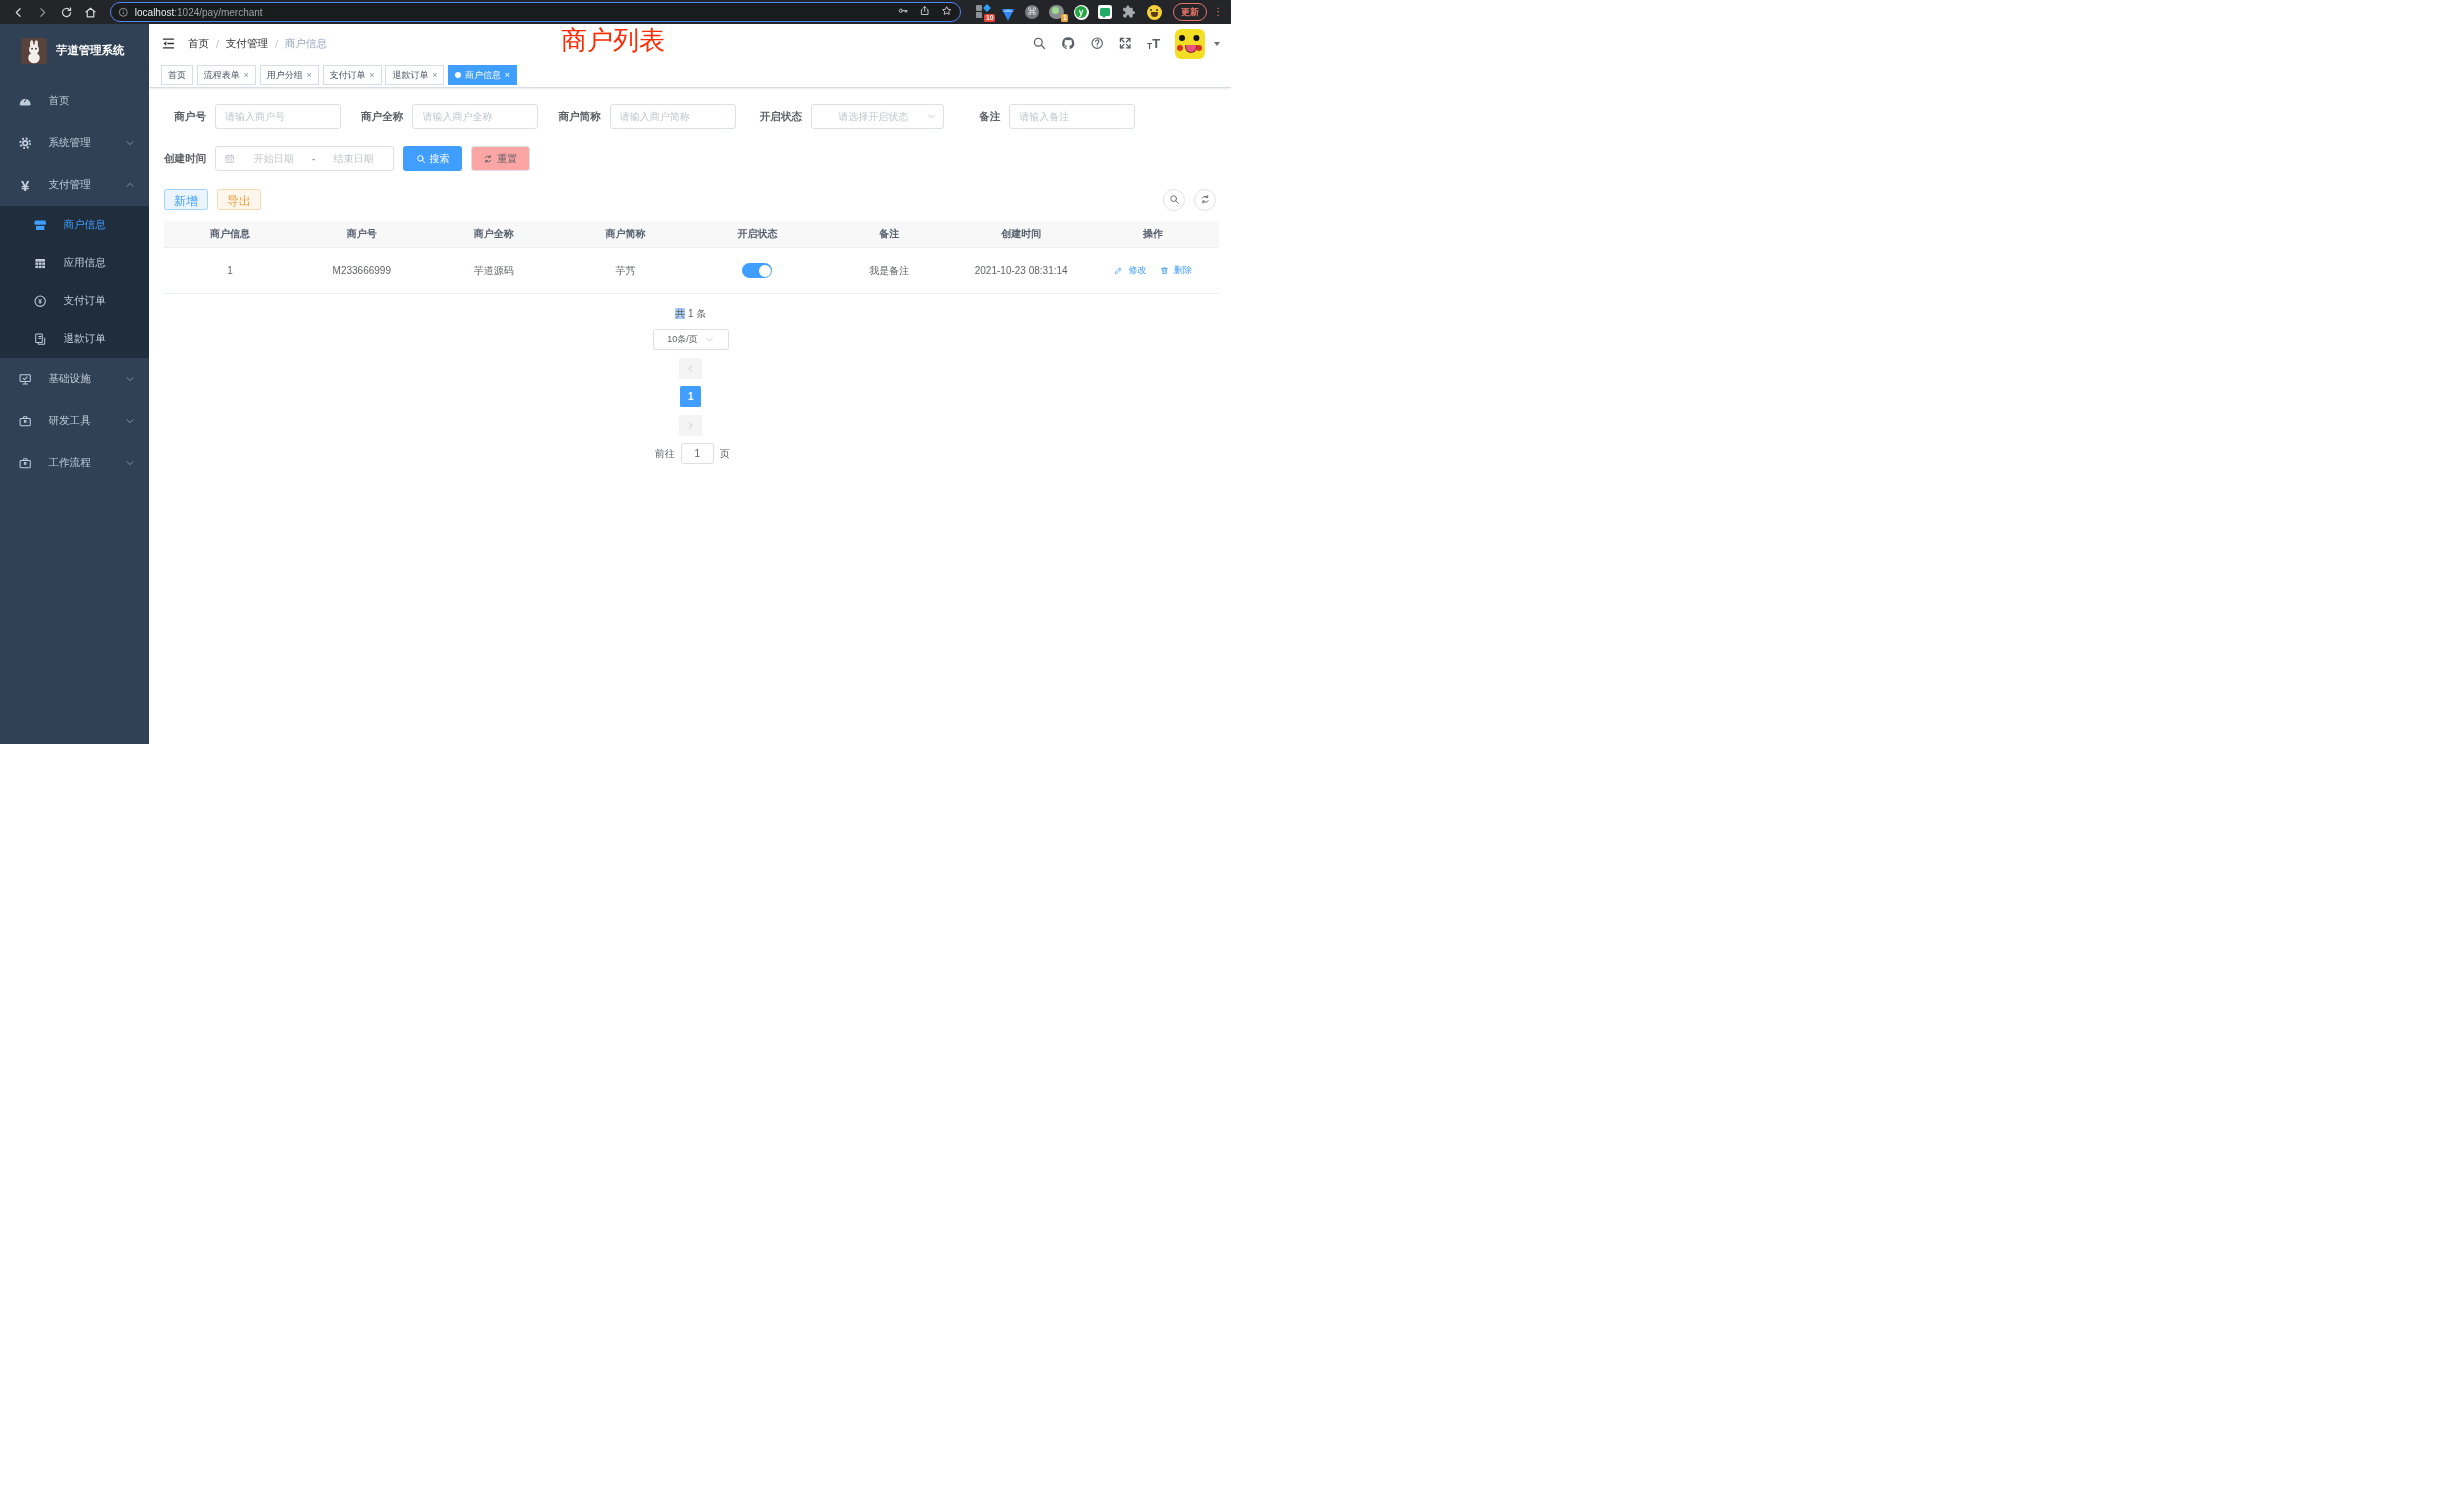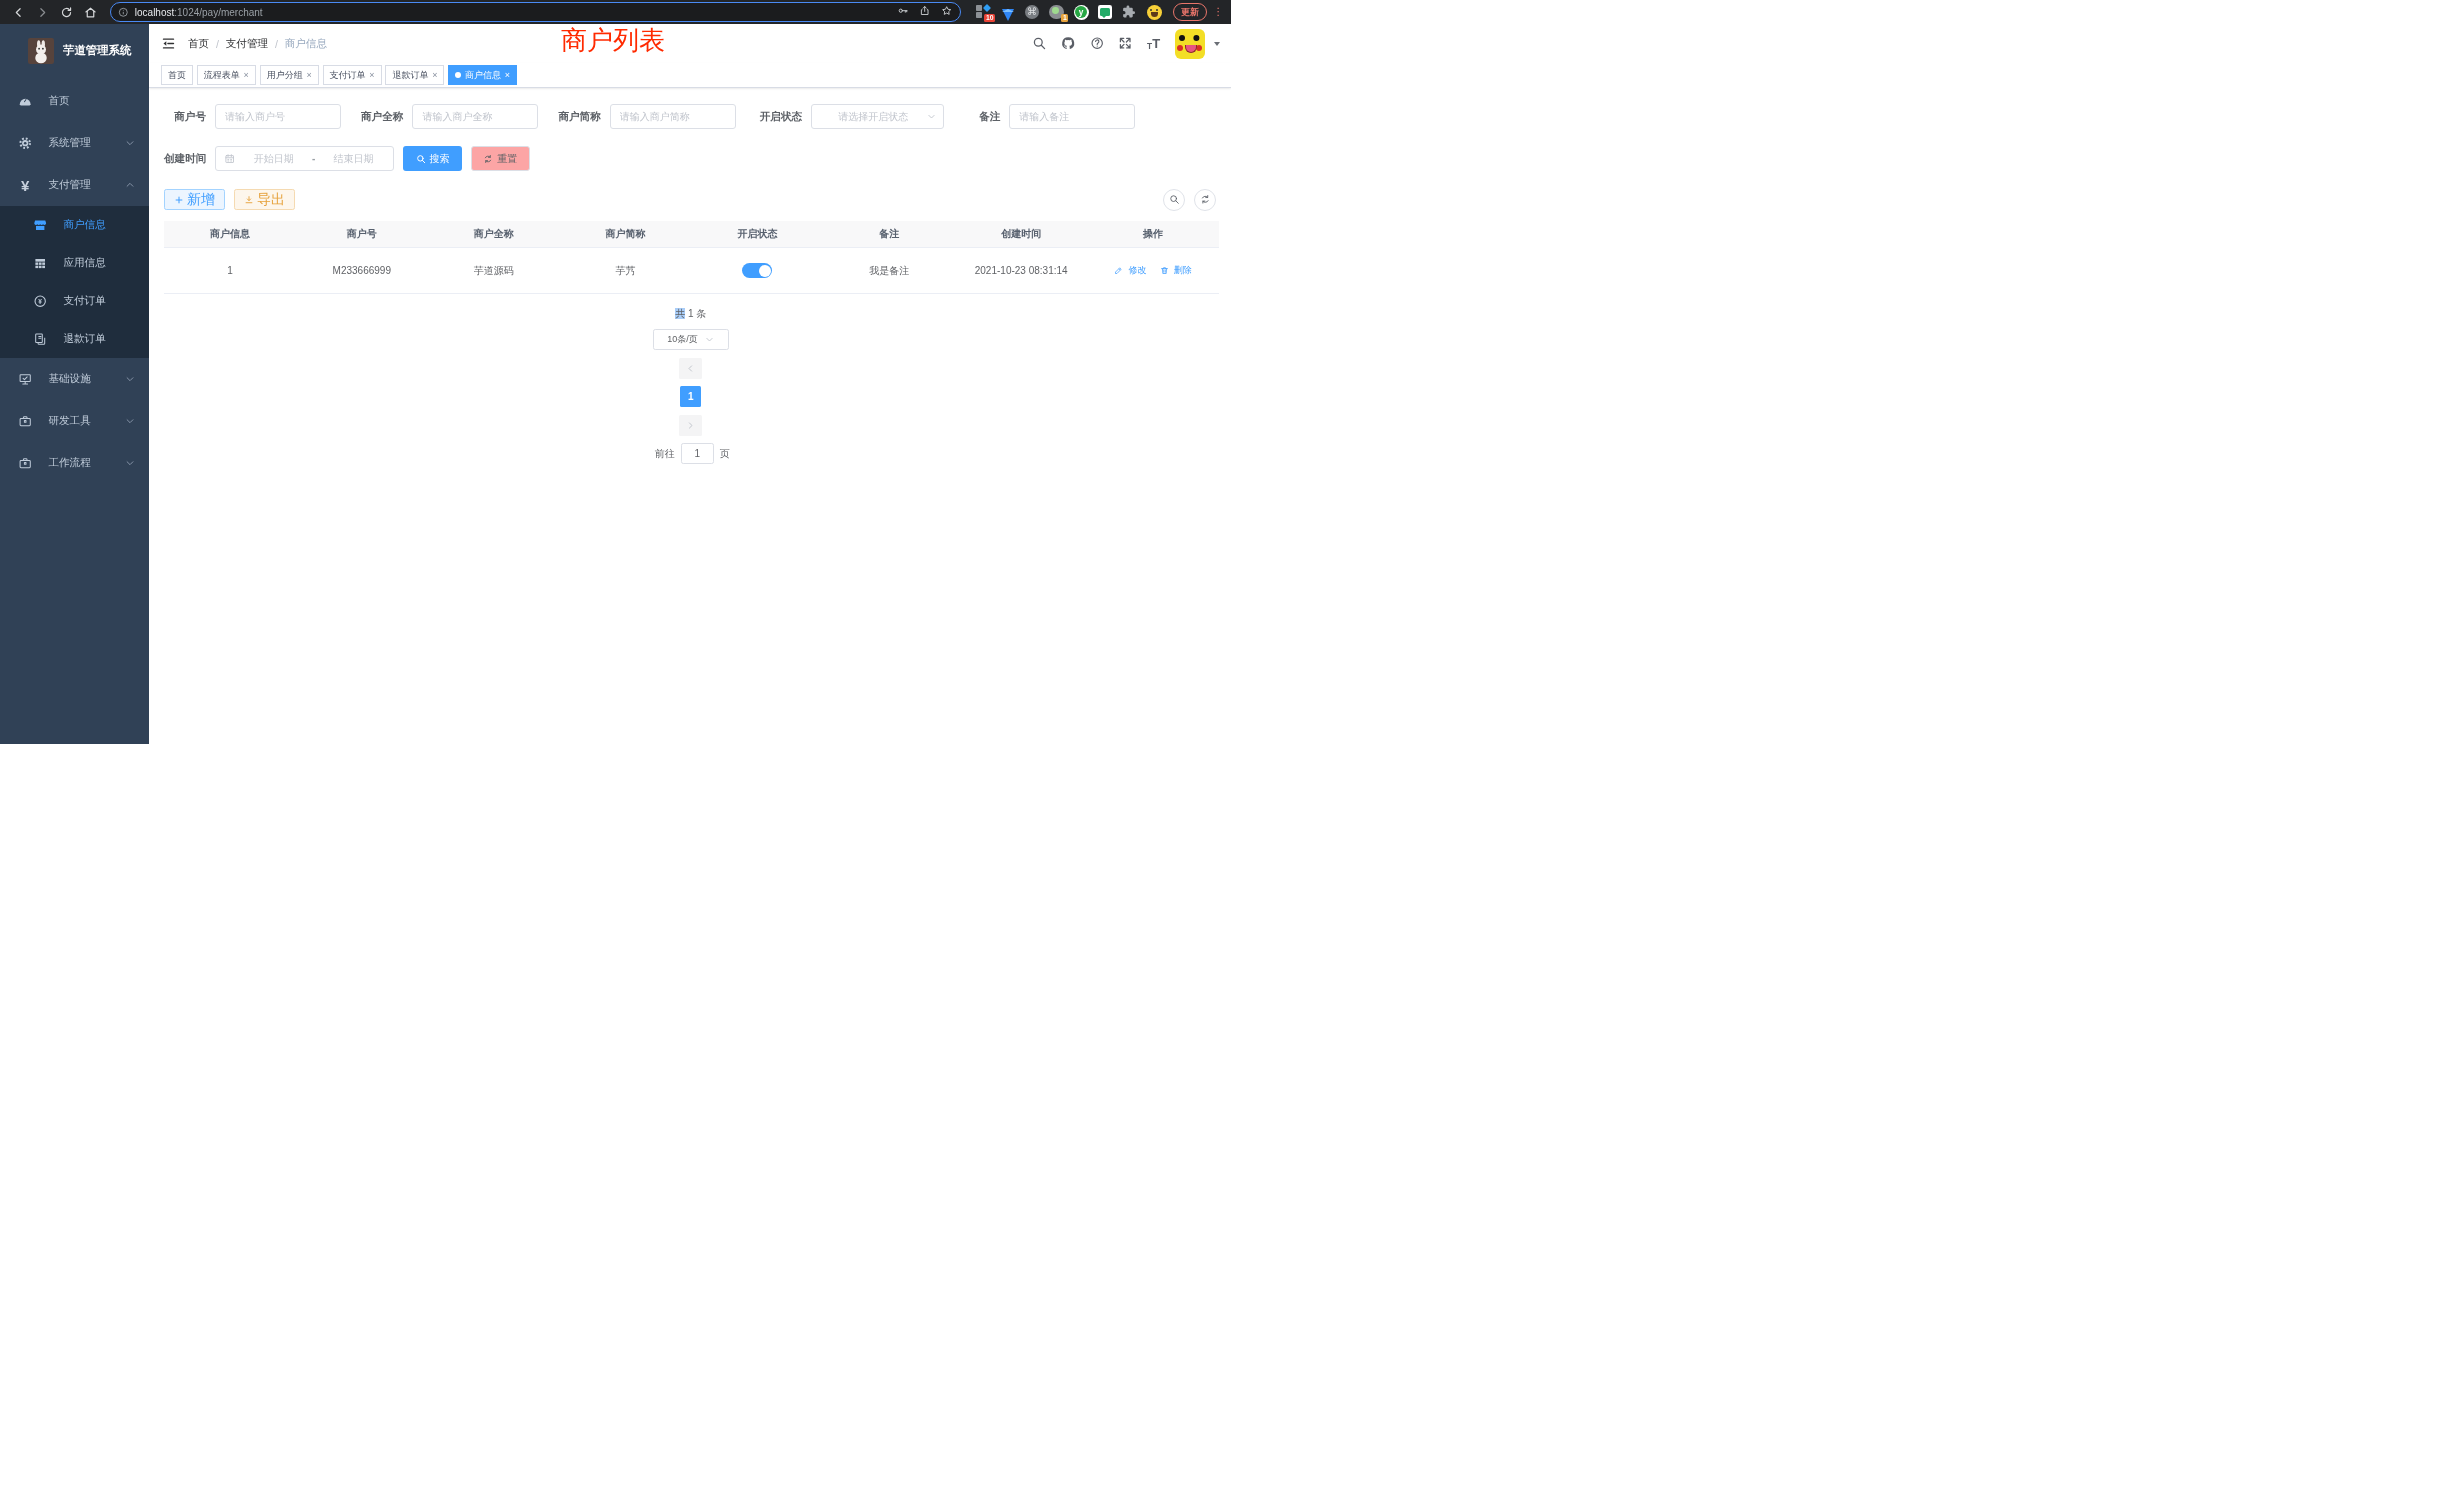"芋道管理系统" .logo-row { padding-left: 28px -> 21px }
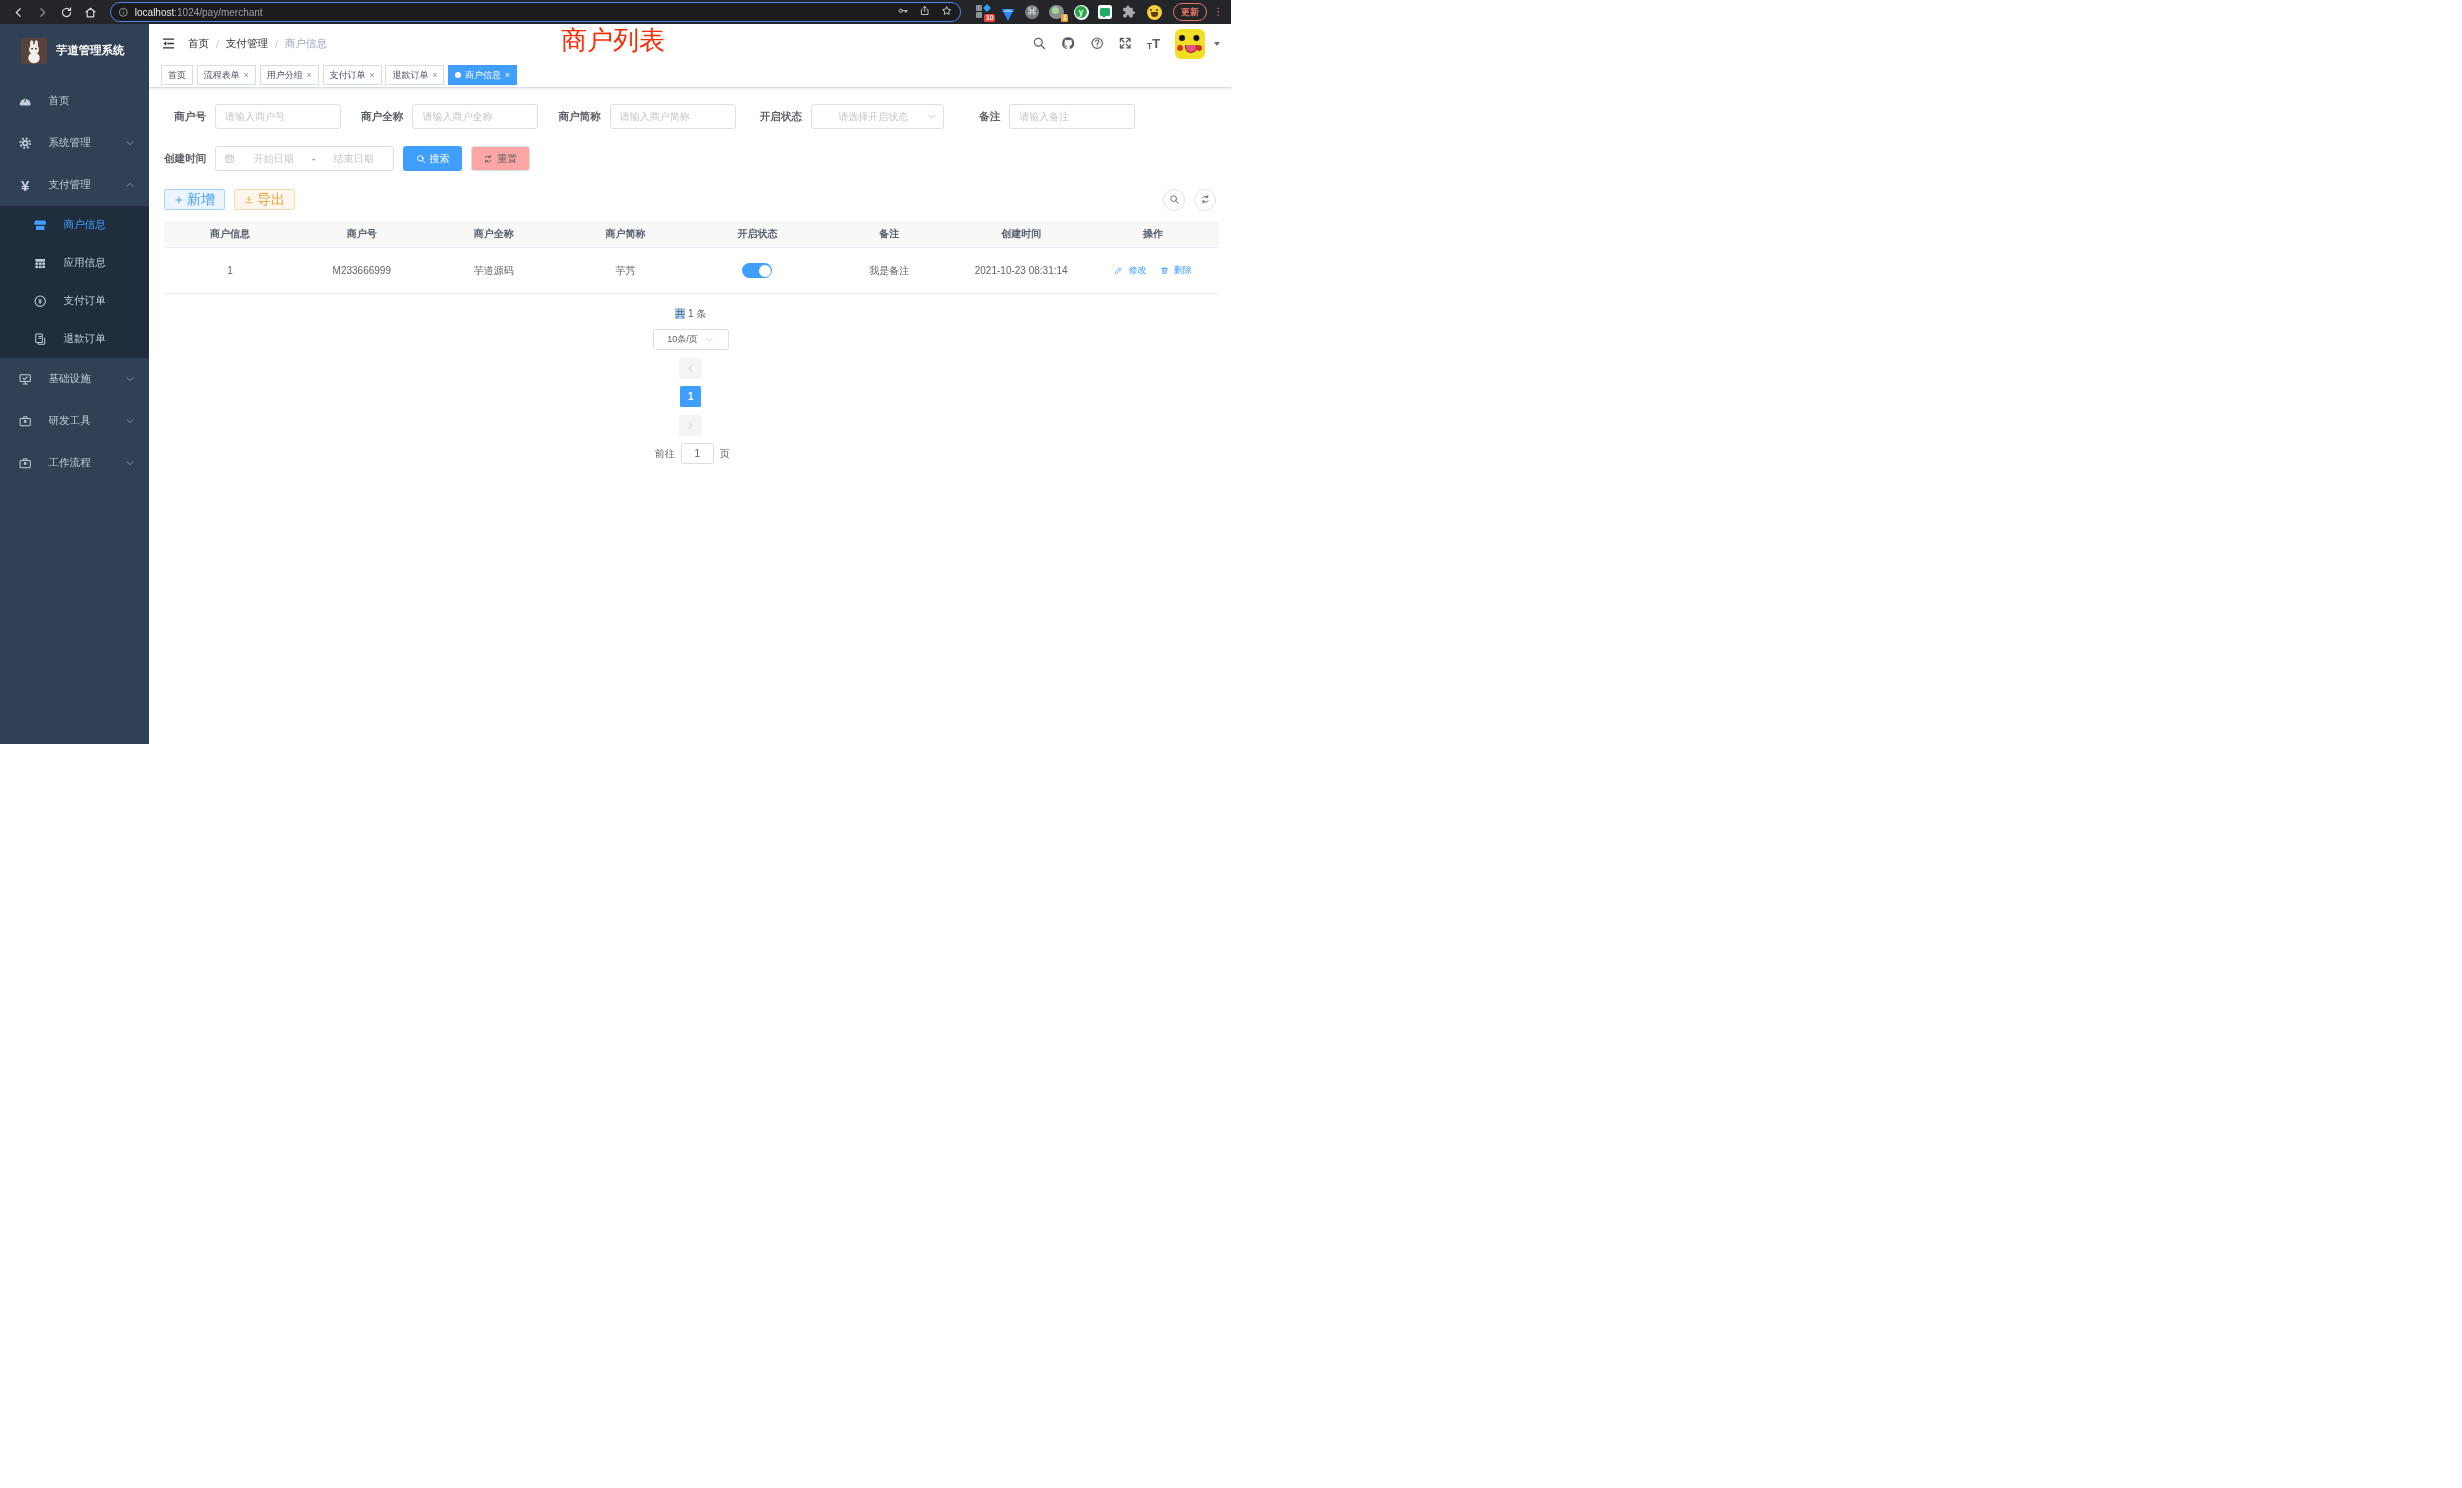"新增" .btn-mini { flex-direction: none -> column; font-size: 14px -> 12px }
